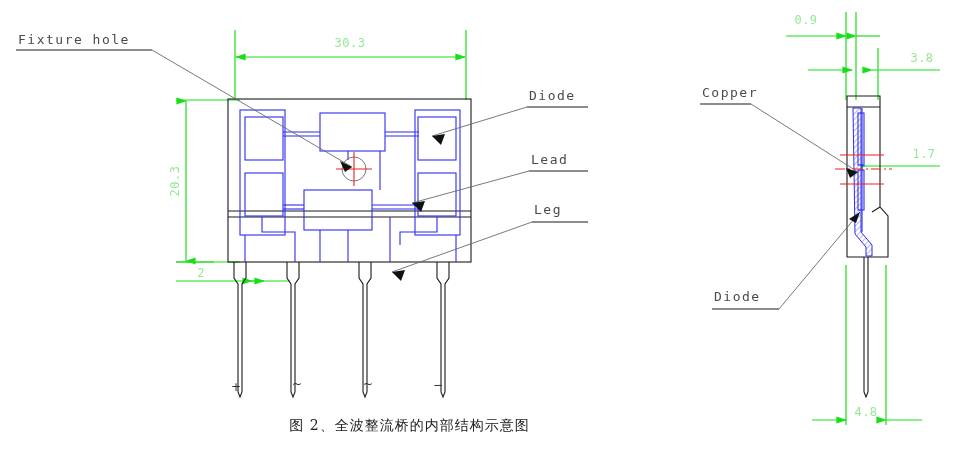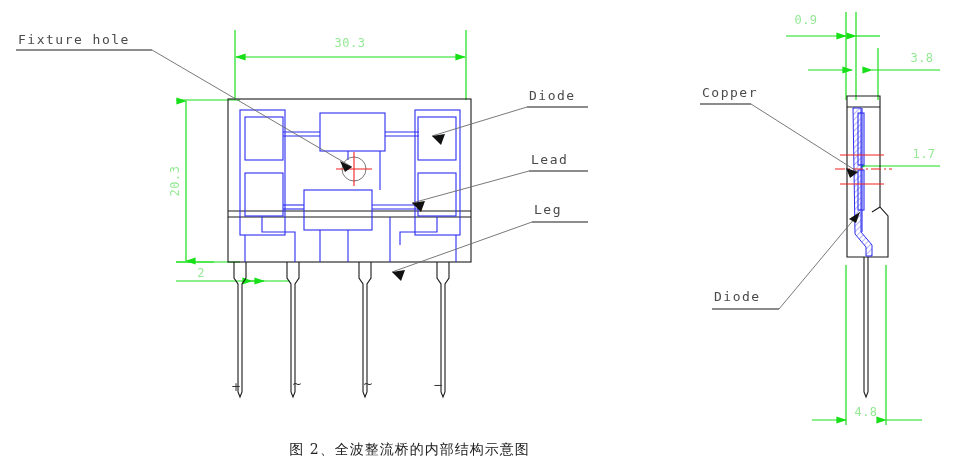"图 2、全波整流桥的内部结构示意图" .cap-wrap { top: 440px -> 416px }
